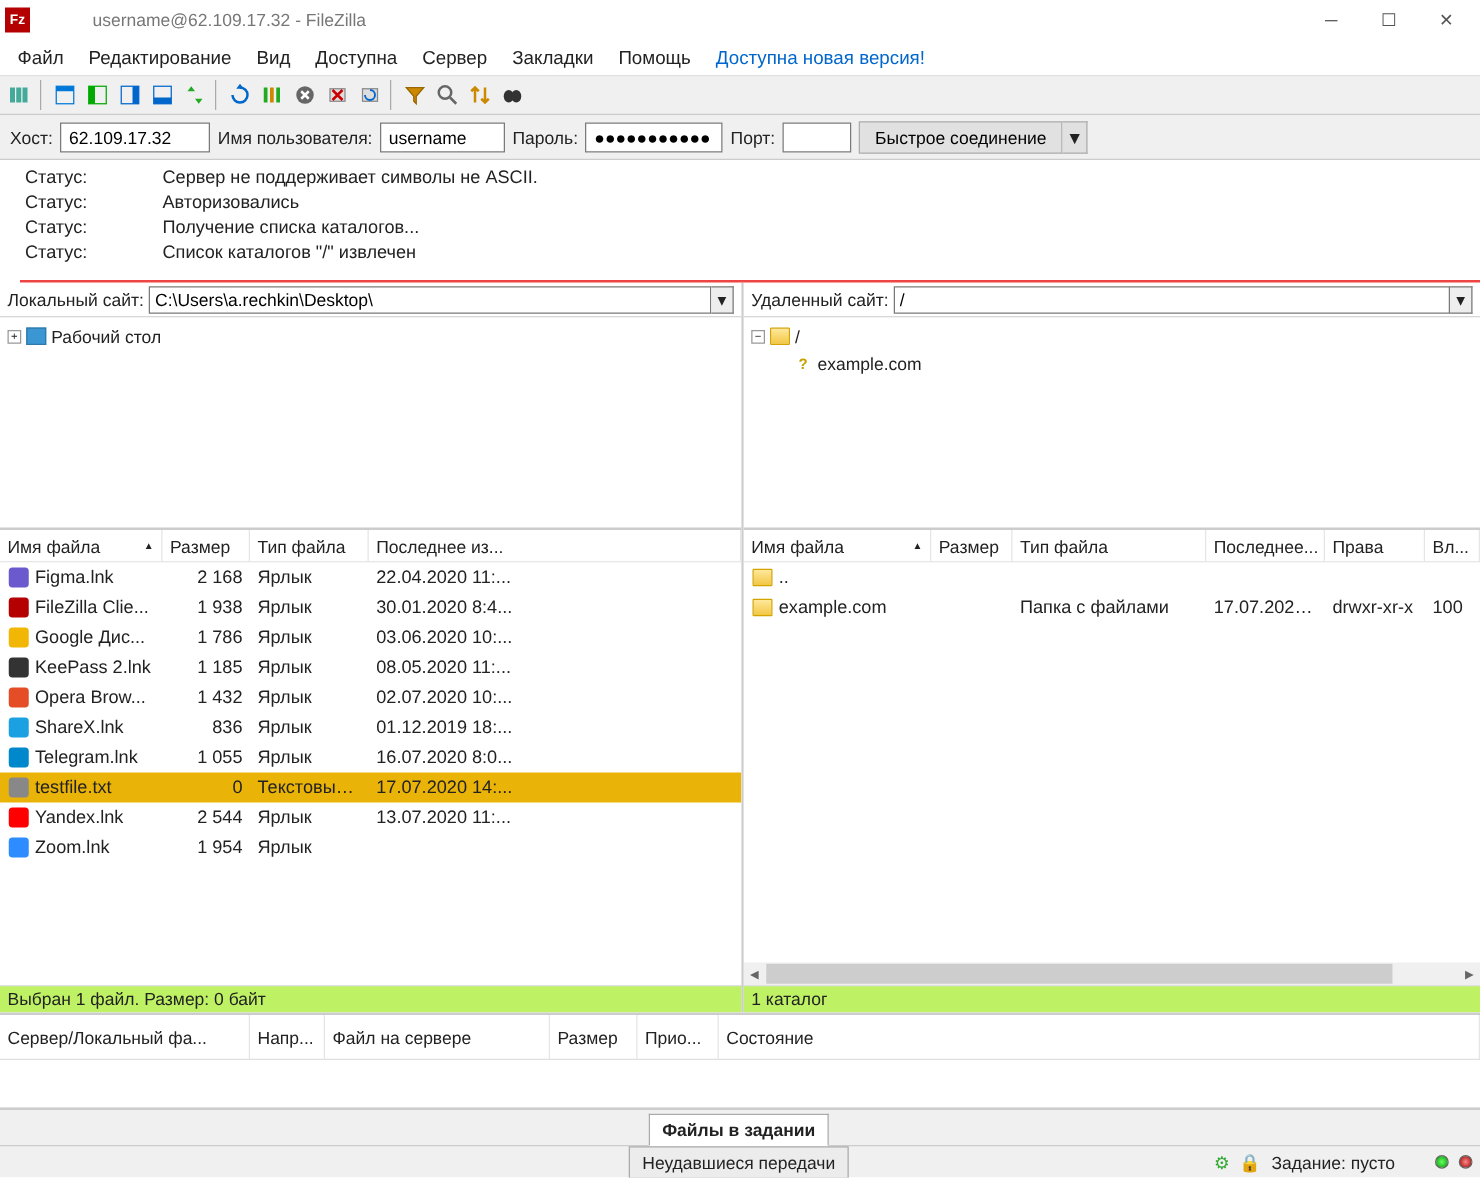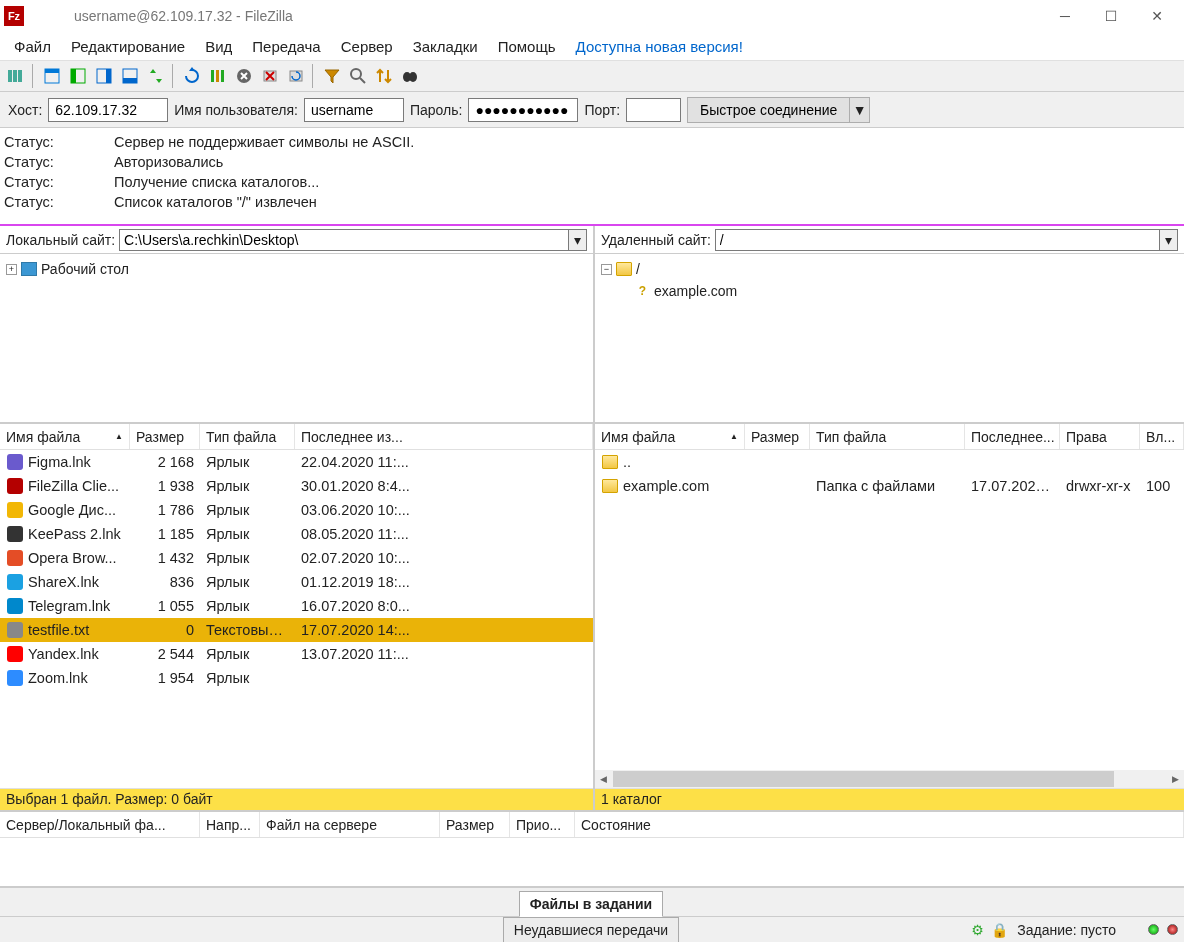"Передача" div.menuitem { text: Передача -> Доступна }
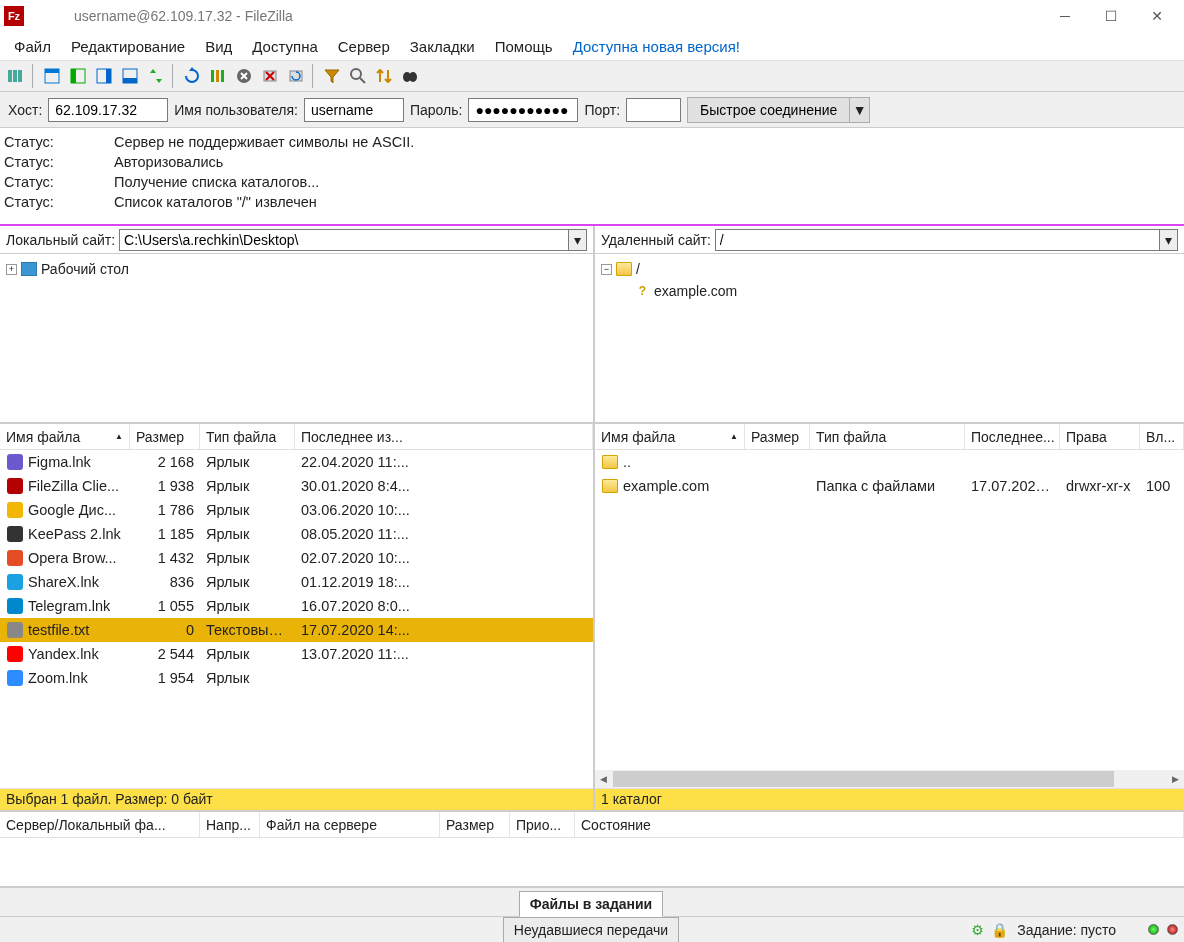"Статус:" .logpanel { border-bottom: 2px solid #d946ef -> 2px solid #ef4444; margin-left: none -> 16px }
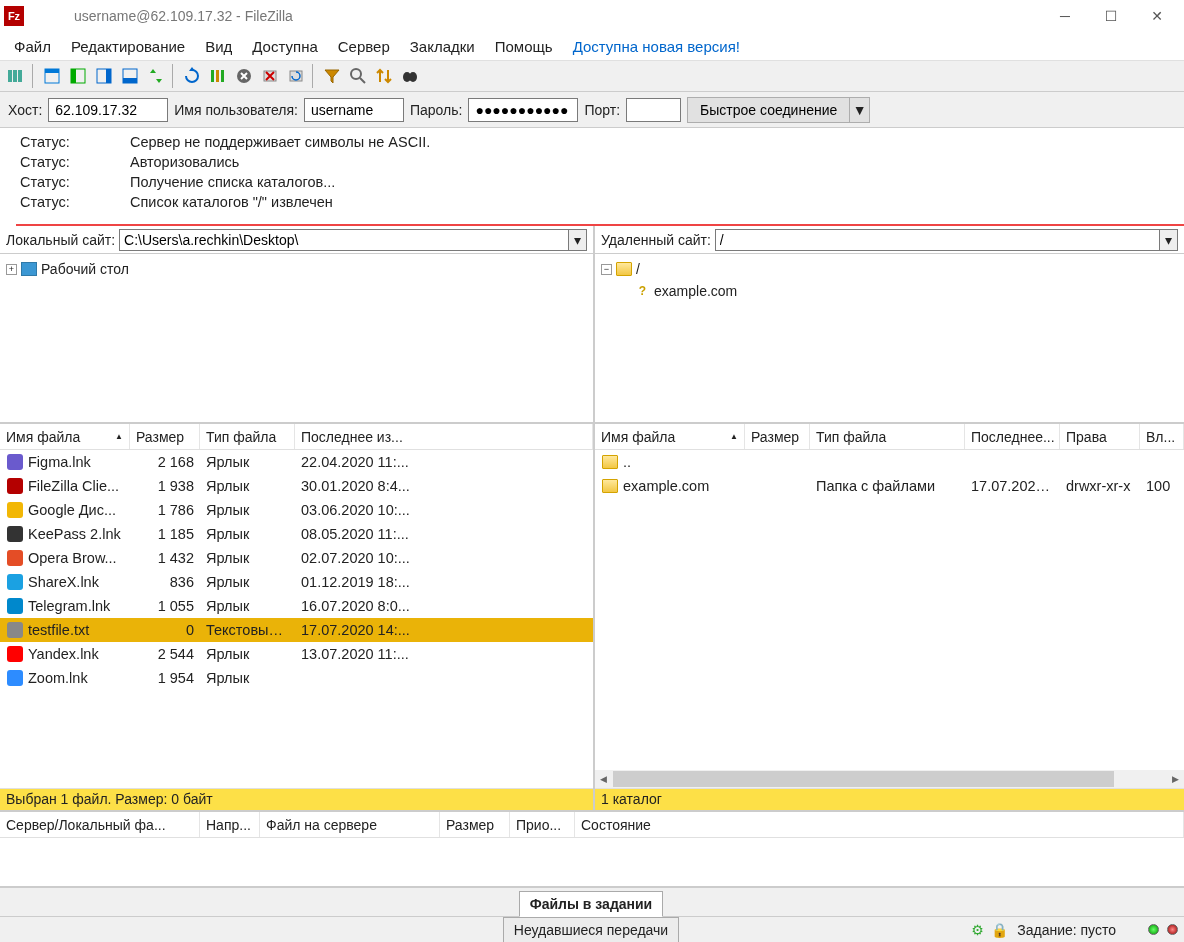"Выбран 1 файл. Размер: 0" .statusstrip { background: #fde047 -> #bef264 }
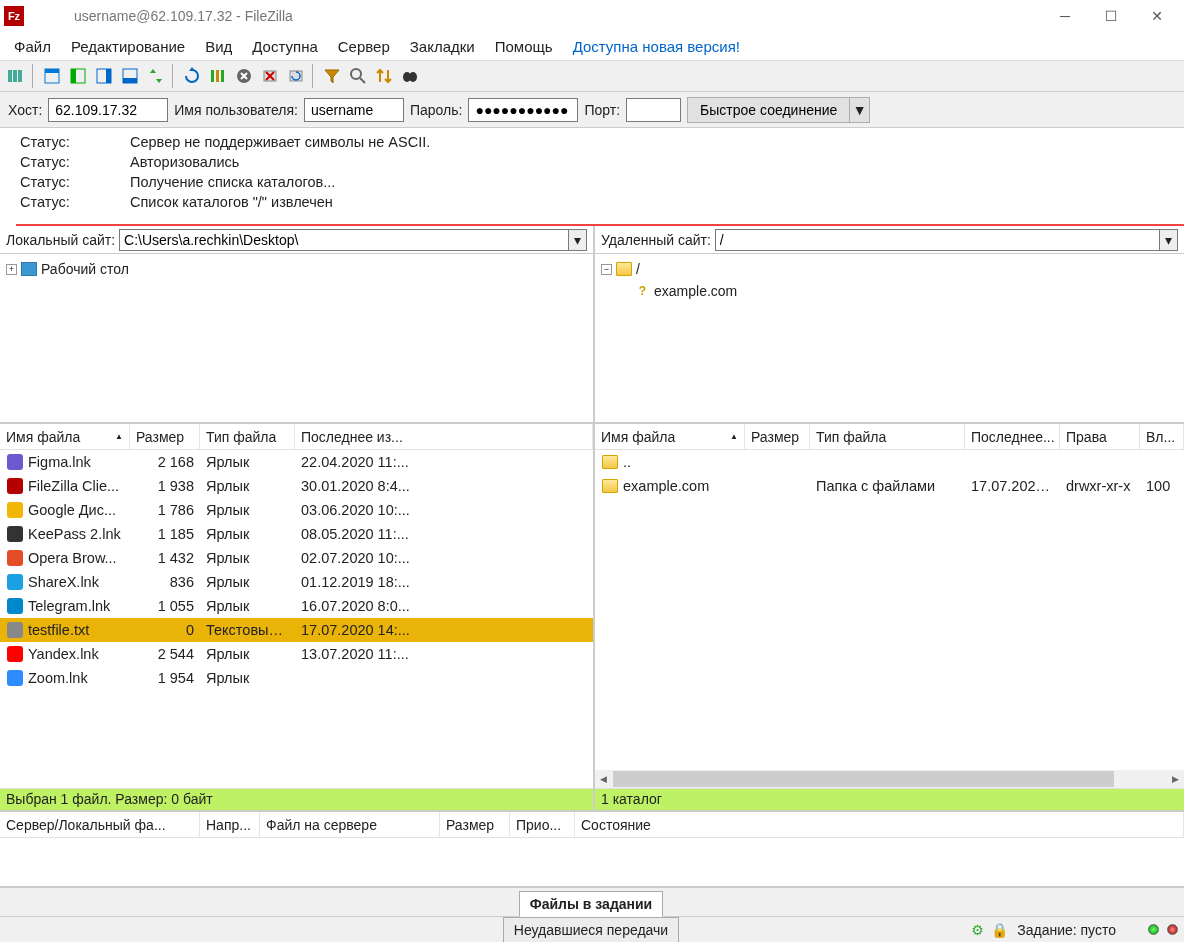"Сервер/Локальный фа..." .queueheader { height: 26px -> 36px }
